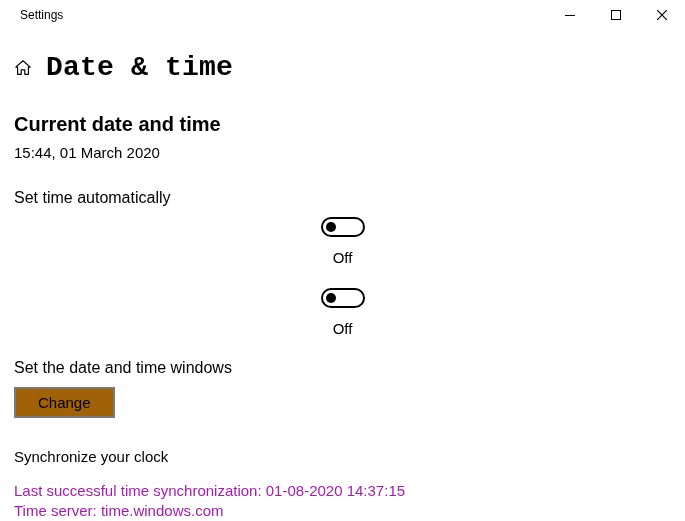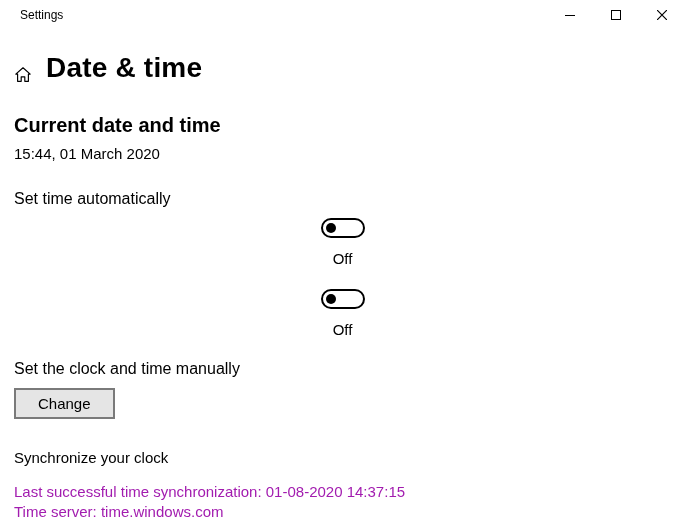"Date & time" .header-row { align-items: flex-end -> center; font-family: none -> Liberation Mono, monospace }
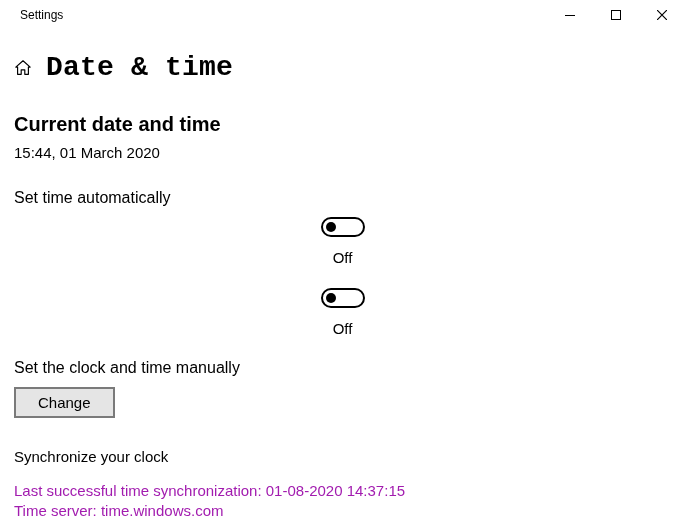"Set the clock and time" div.setting-label { text: clock and time manually -> date and time windows }
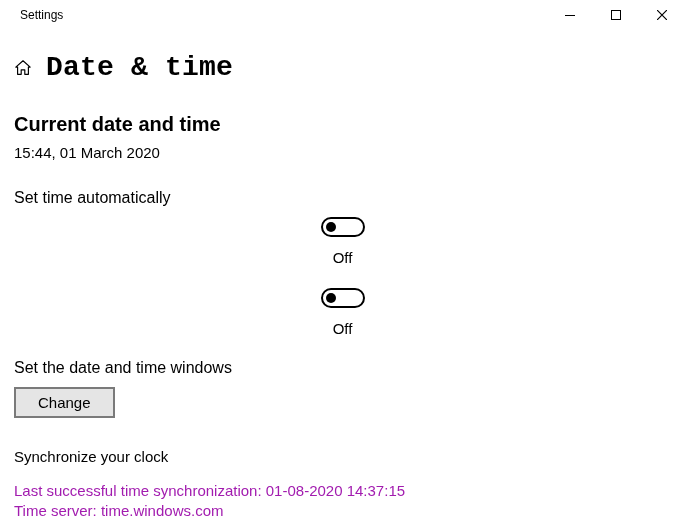"Change" .btn { background: #e5e5e5 -> #a16207 }
